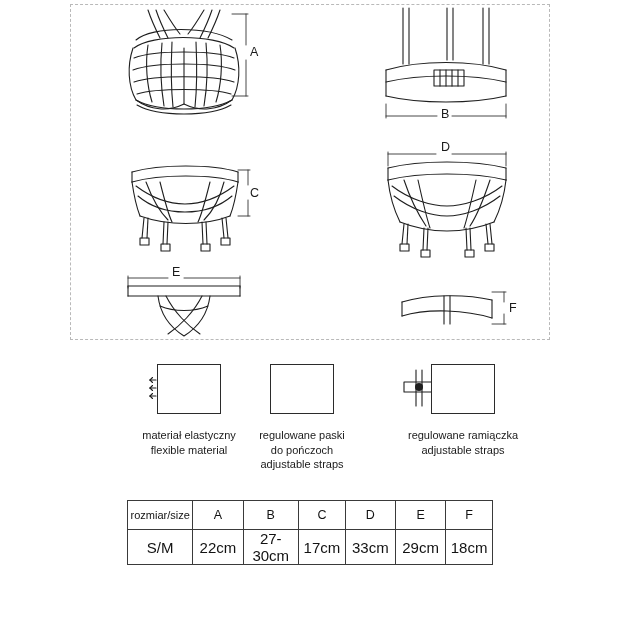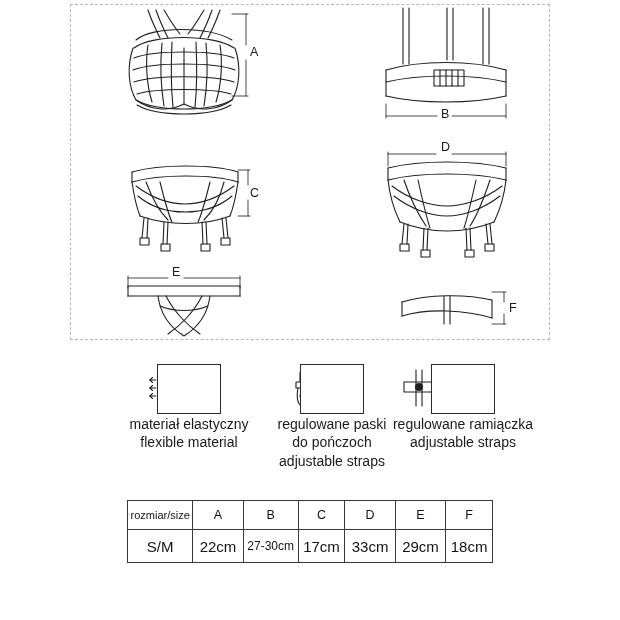"materiał elastyczny" .icon-caption { font-size: 14px -> 11px; margin-top: 1px -> 14px }
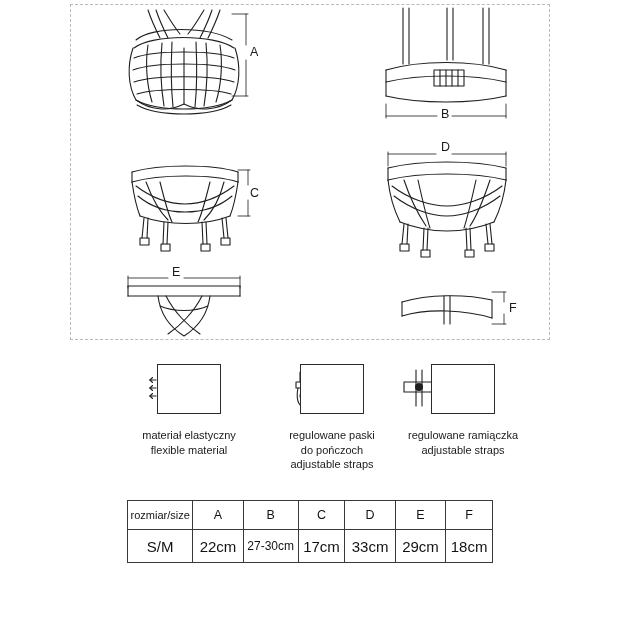"regulowane paski" .icon-item.i2 { left: 202px -> 172px }
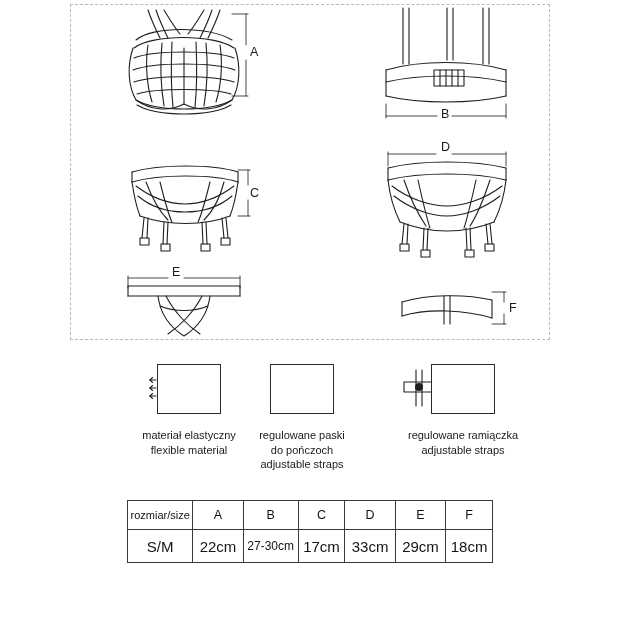"27-30cm" table.size-table tbody td.narrow { font-size: 12px -> 15px }
